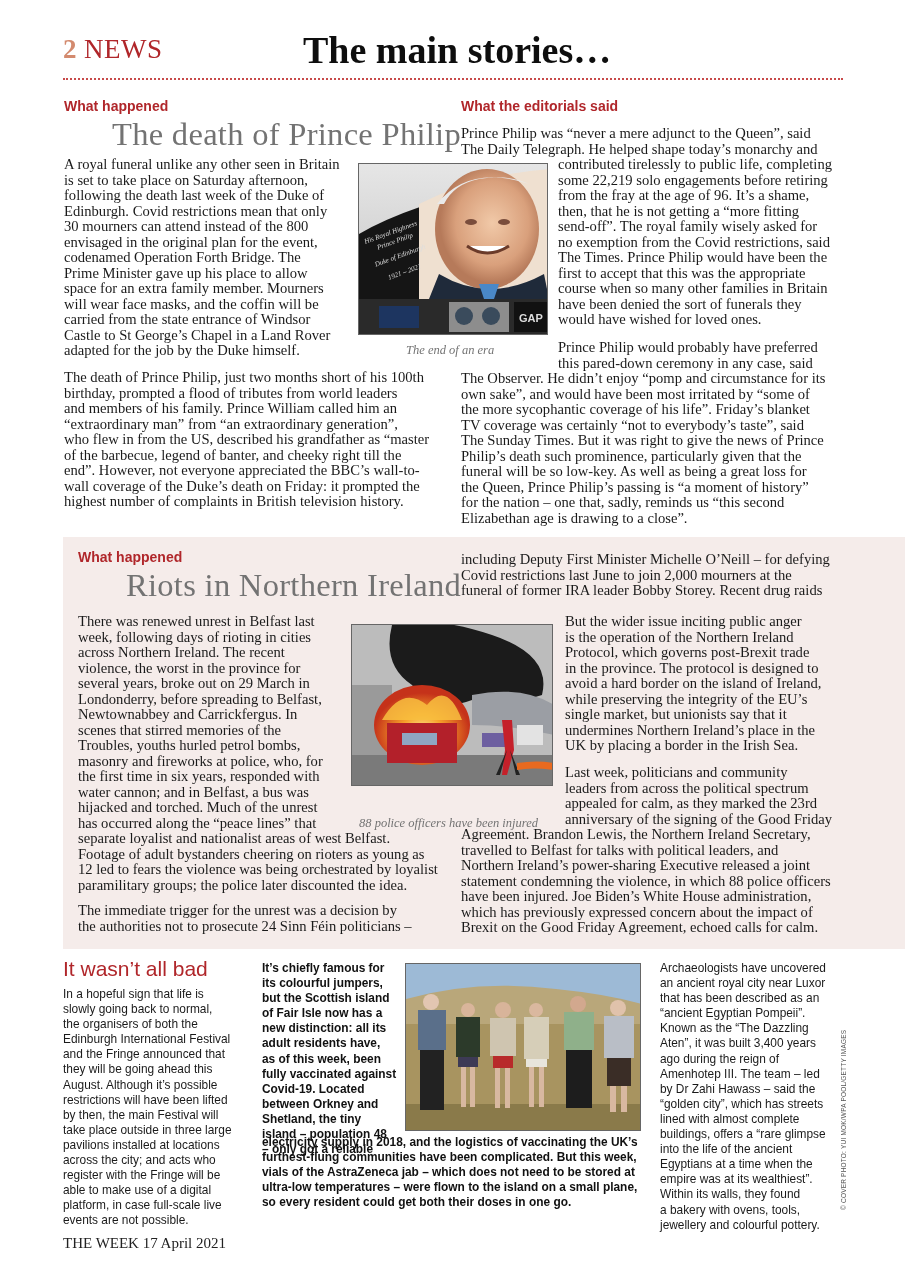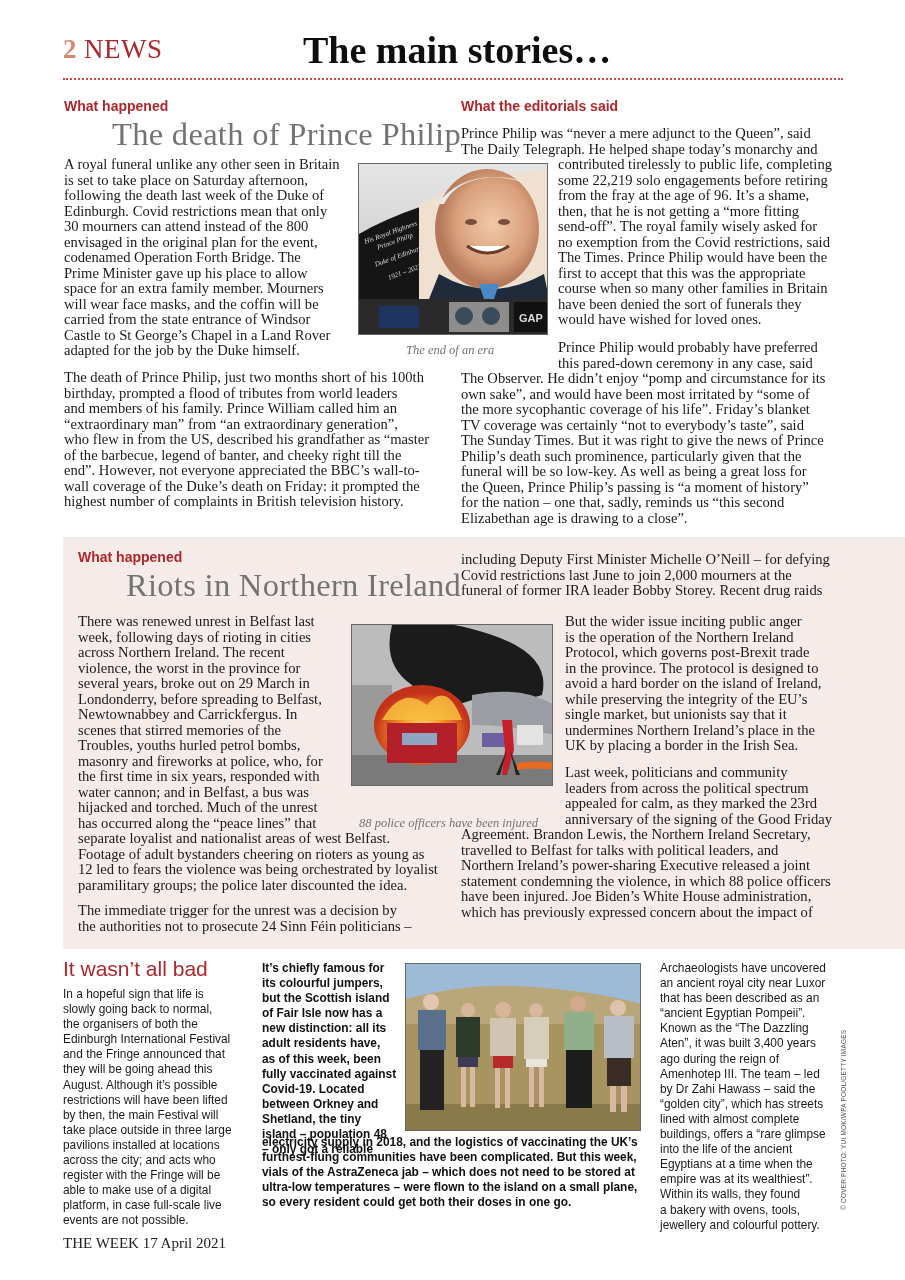"Brexit on the Good Friday" span.line { html: none -> <span>Brexit on the Good Friday Agreement, echoed calls for calm.</span> }
